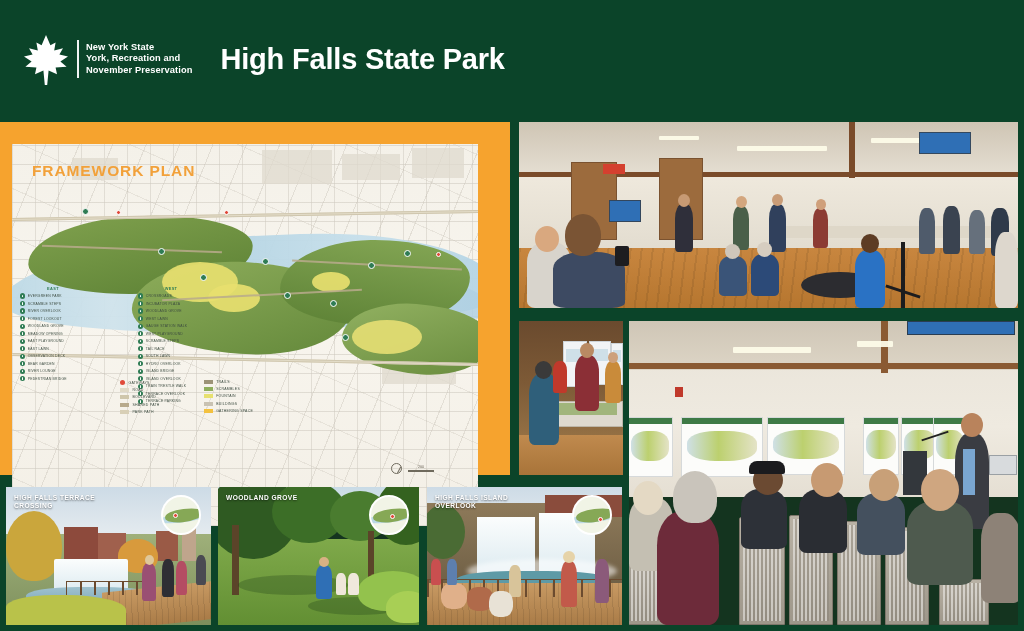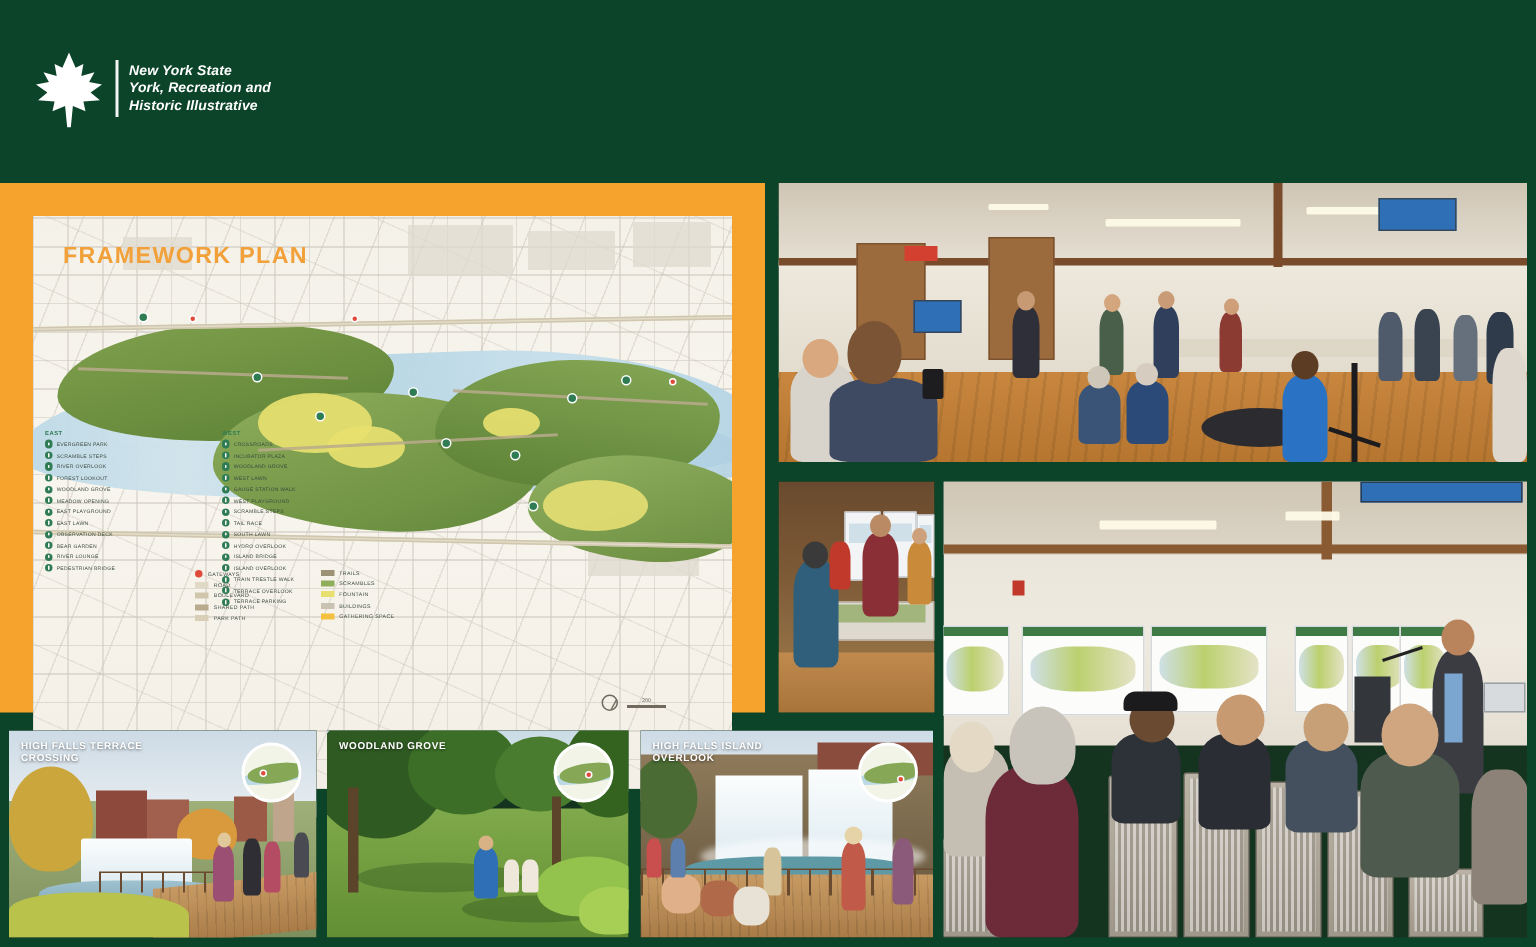"New York State" .header { font-style: italic -> none }
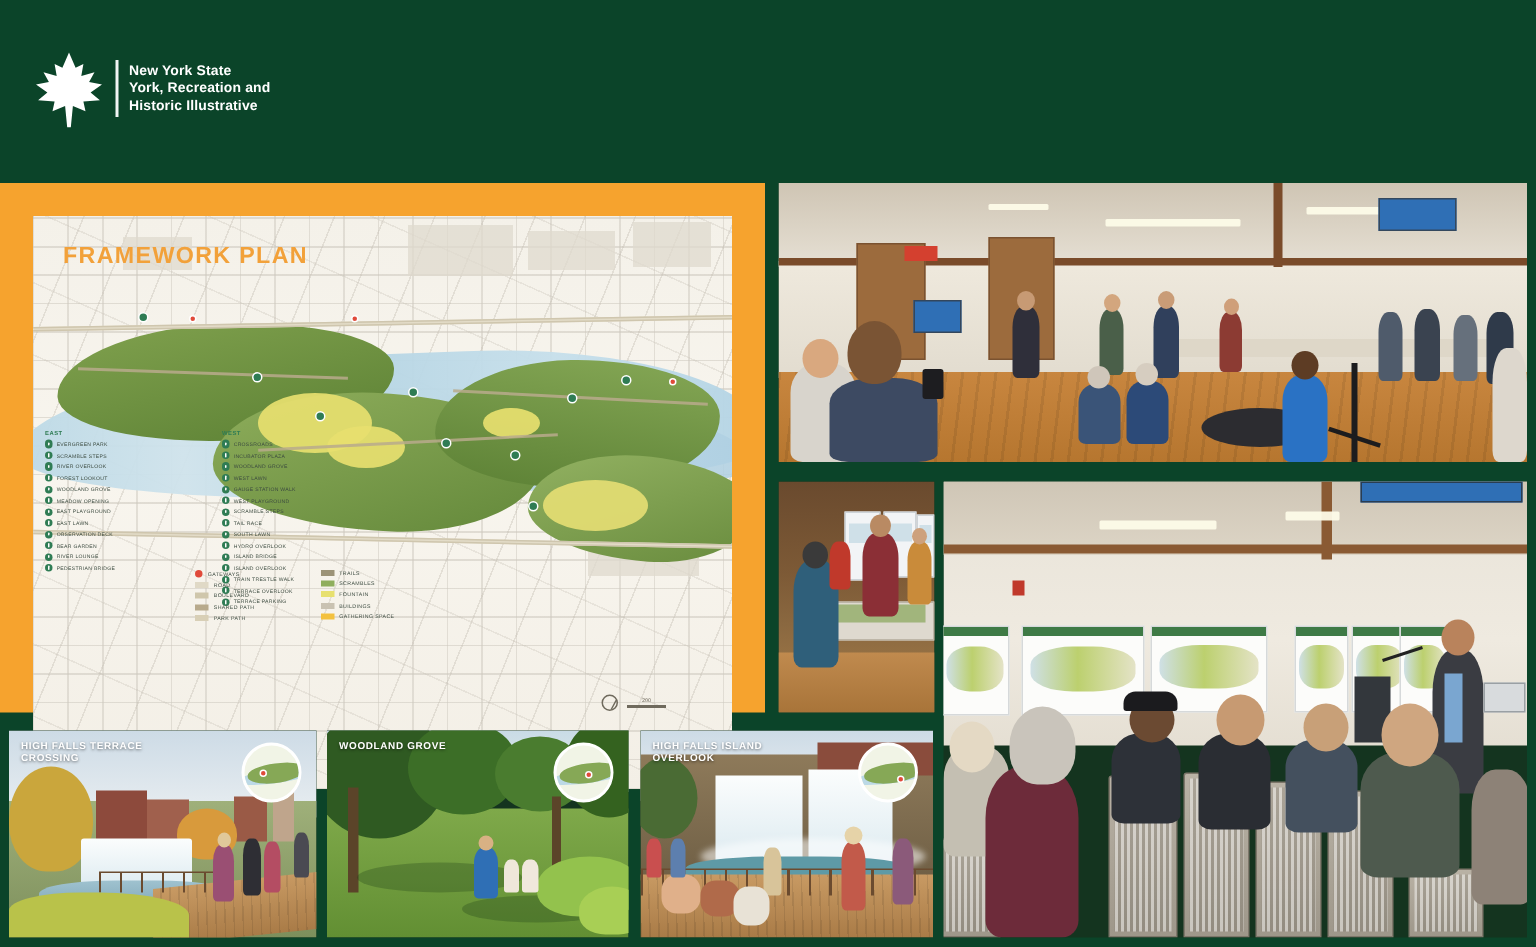"Historic Illustrative" span { text: Historic Illustrative -> November Preservation }
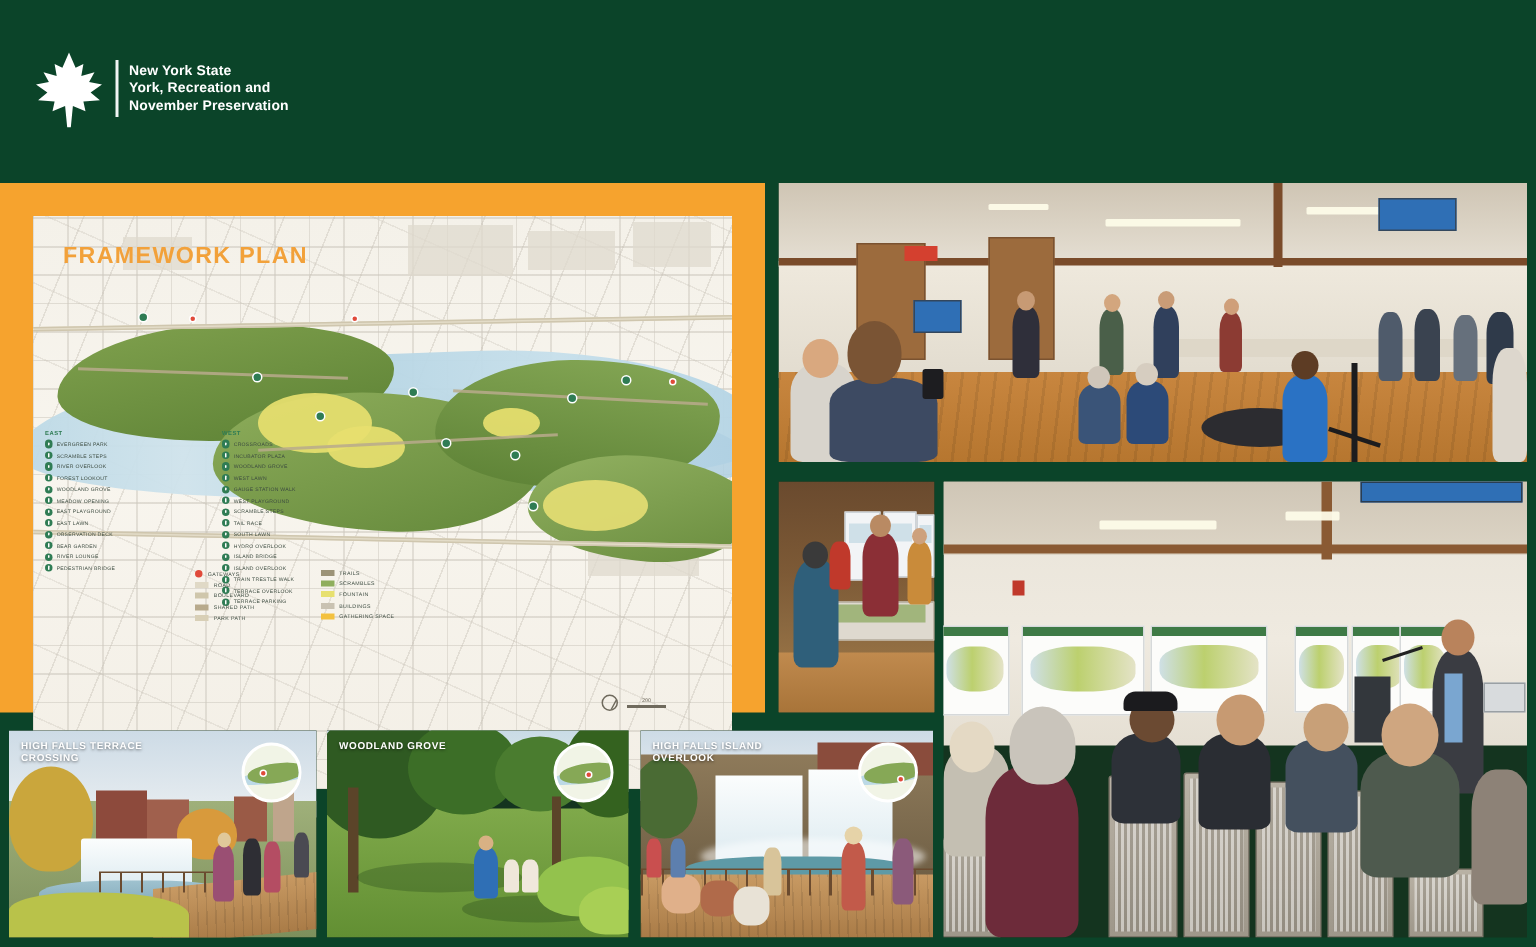"High Falls State Park" div.title { html: none -> <div>High Falls State Park</div> }
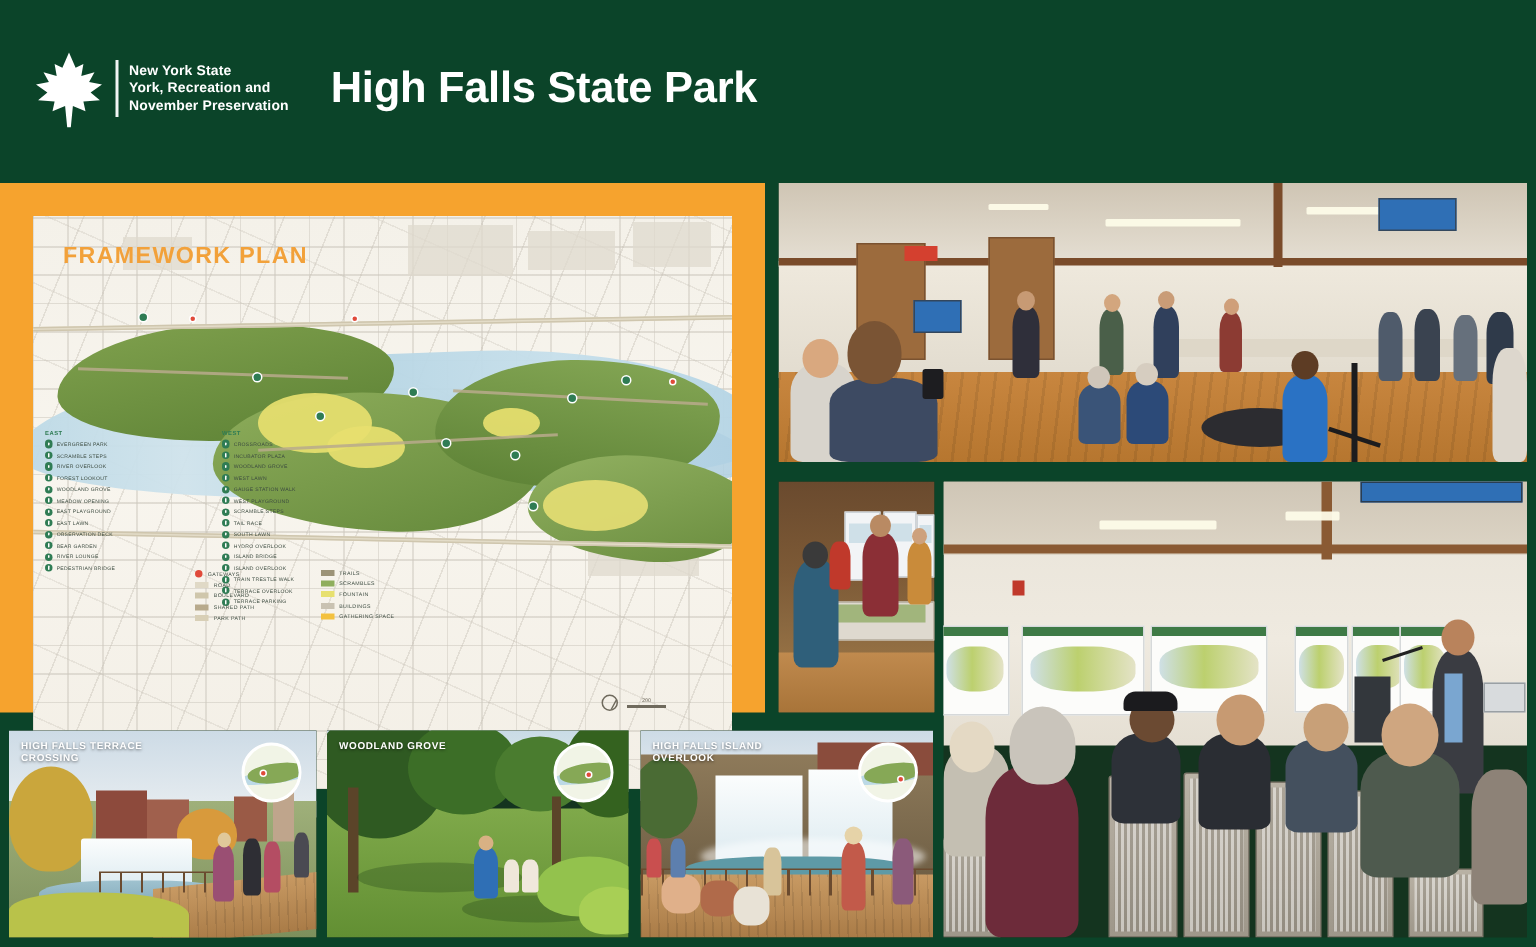"FRAMEWORK PLAN" .plan-card { left: 22px -> 12px; text-align: none -> center }
